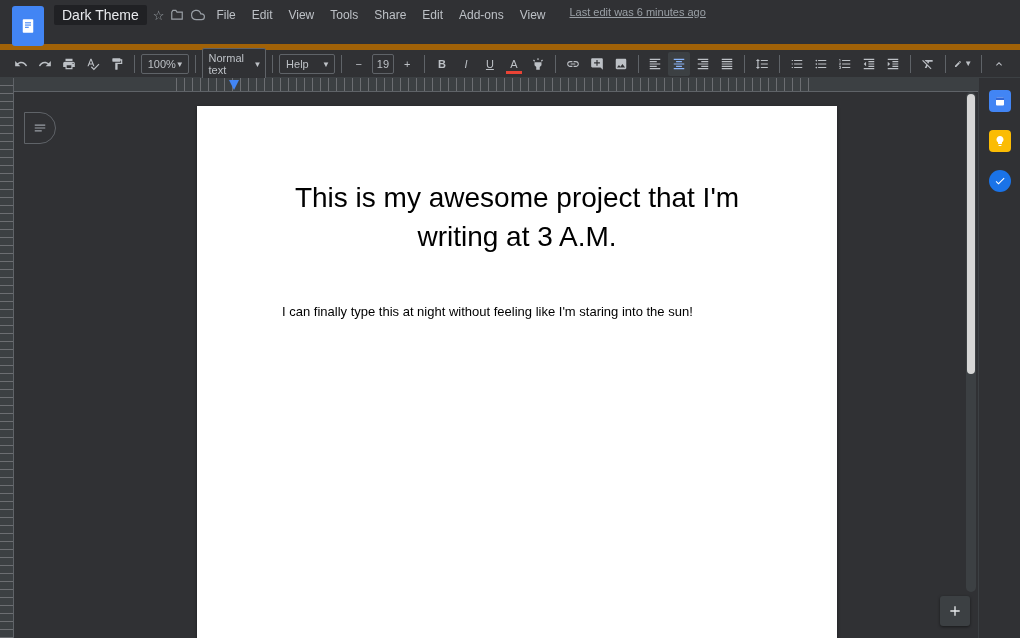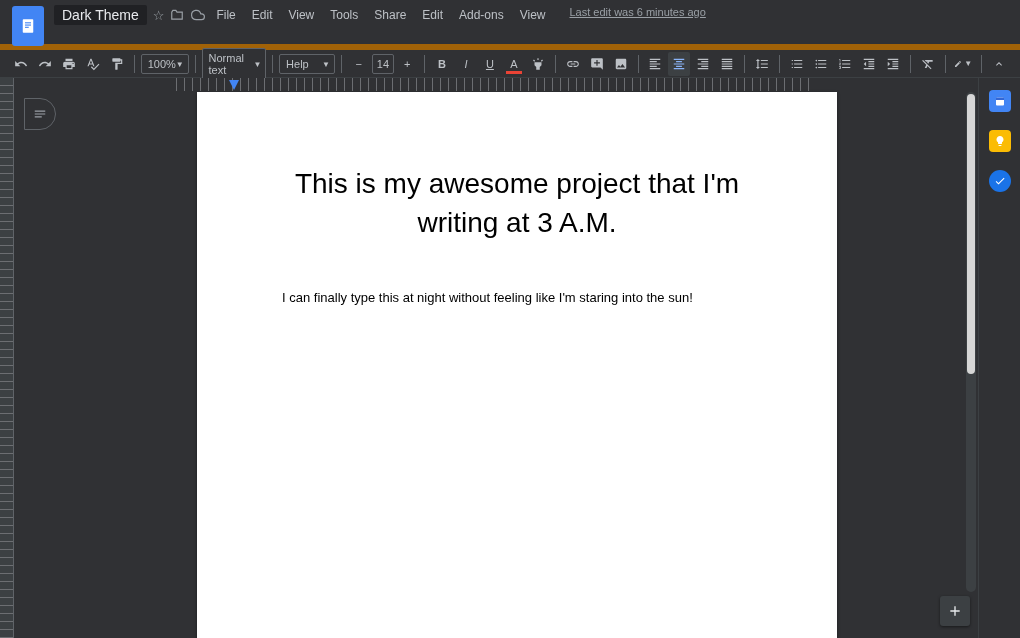"14" div.tb-fontsize { text: 14 -> 19 }
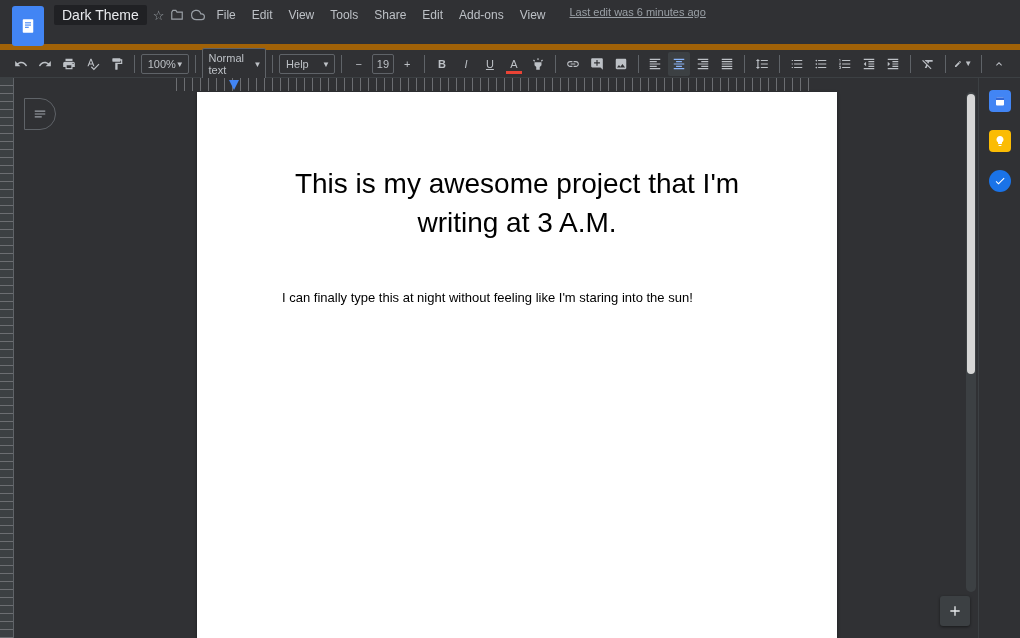"This is my awesome project" .main-area { flex-direction: row -> column }
